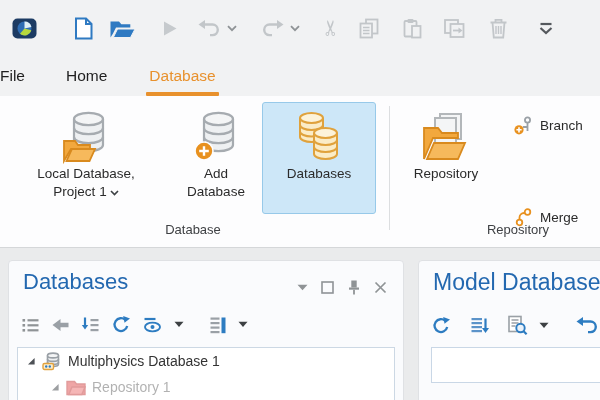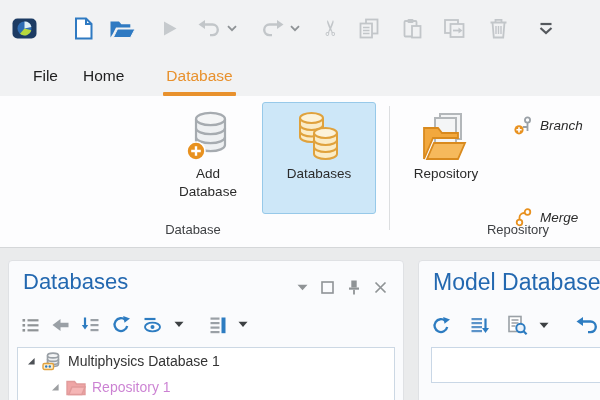"File" span.tab { margin-left: 33px -> none }
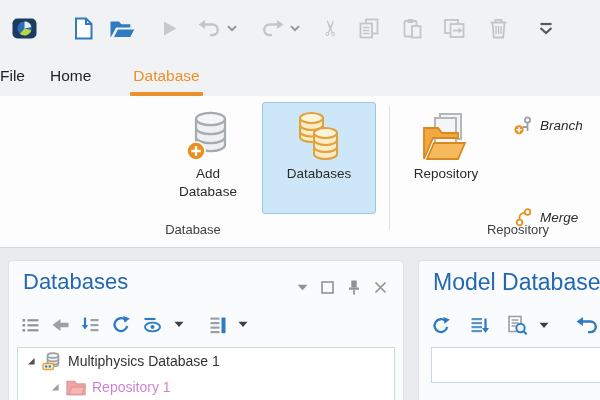"Home" span.tab { margin-left: 25px -> 41px }
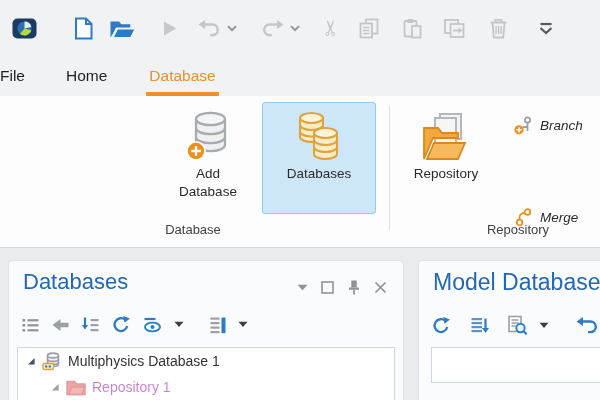"Branch" .sbtn { font-style: italic -> none }
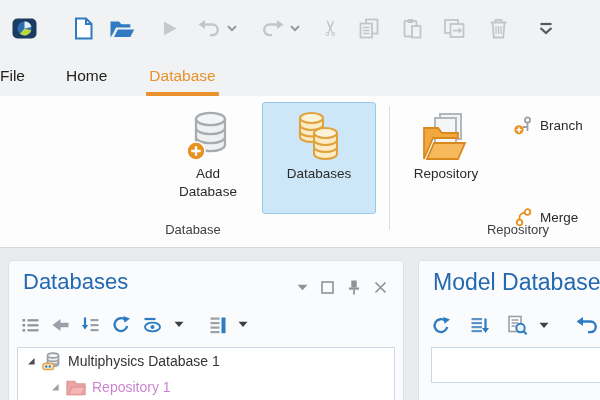"Local Database," div.rbtn { html: none -> <div> <span> <svg> <path></path> <ellipse></ellipse> <path></path> <path></path> <path></path> </svg> </span> <div>Local Database,</div> <div><span>Project 1</span><span><svg> <path></path> </svg></span></div> </div> }
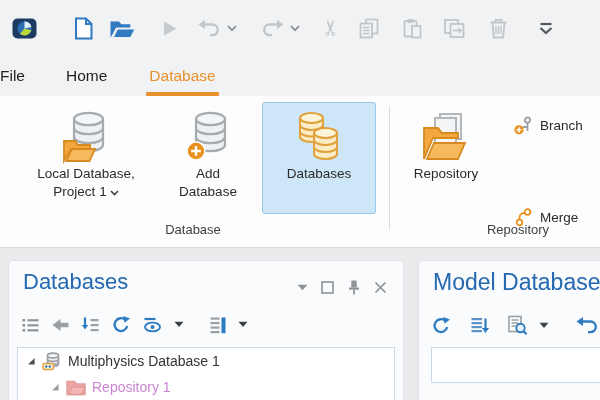"Add" div.rbtn { left: 164px -> 172px }
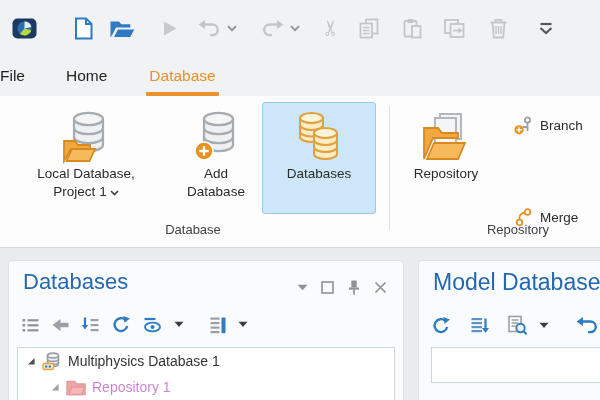"Repository 1" .trow.faded { color: #a21caf -> #737373 }
